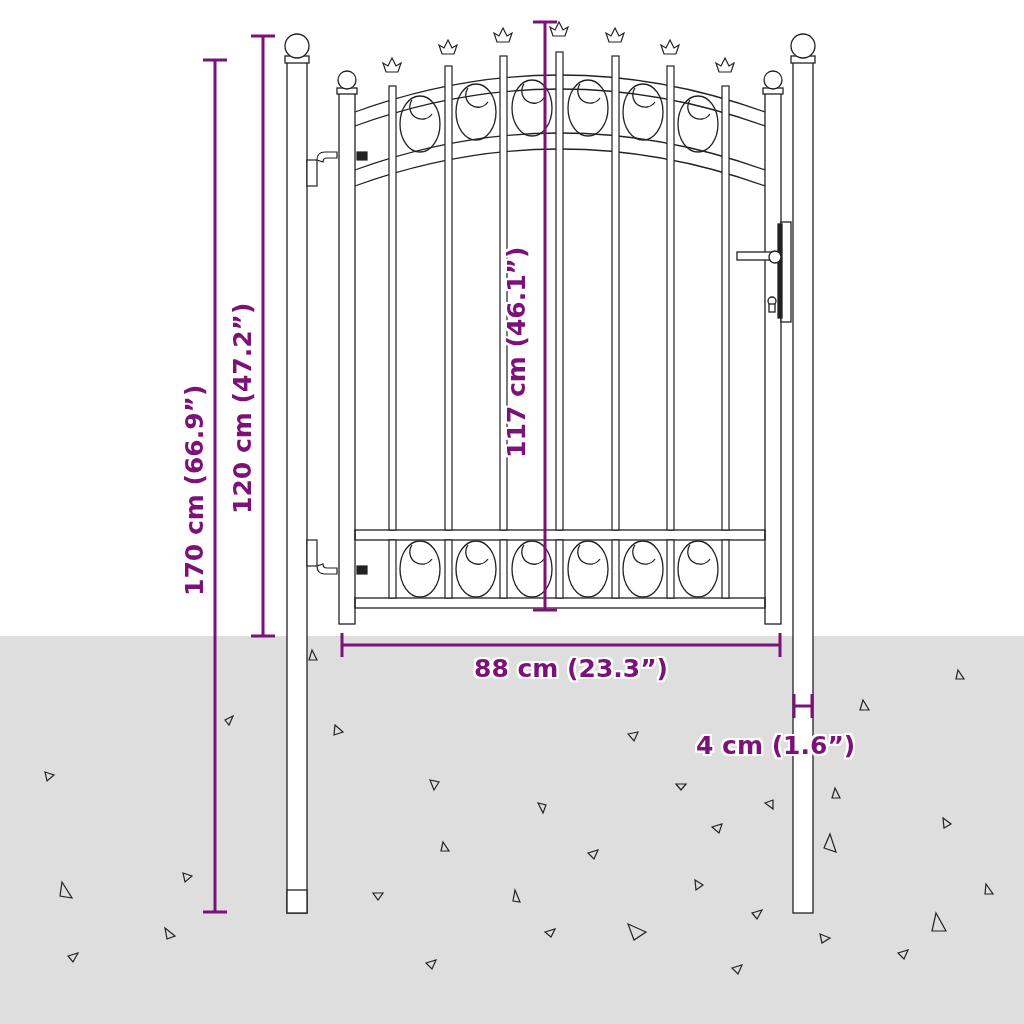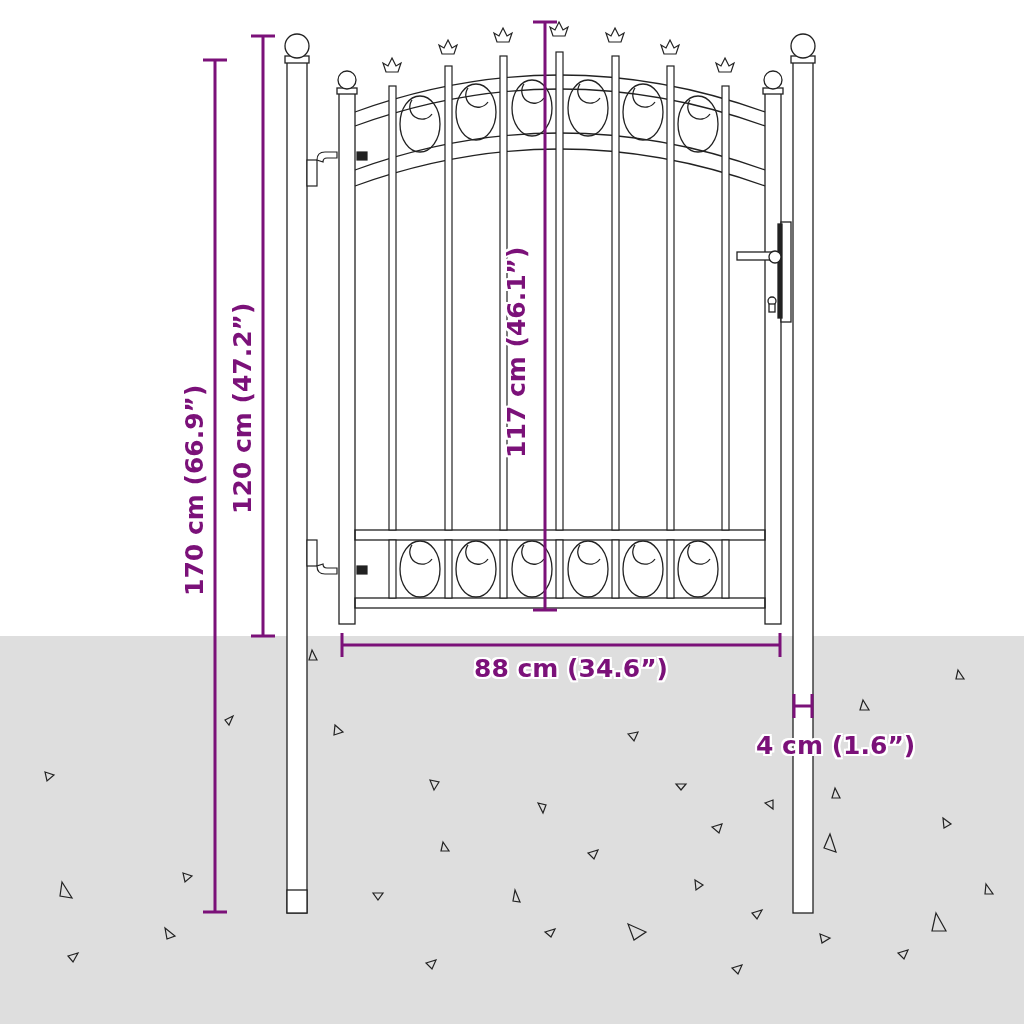"88 cm (34.6”)" div.lbl { text: 34.6 -> 23.3 }
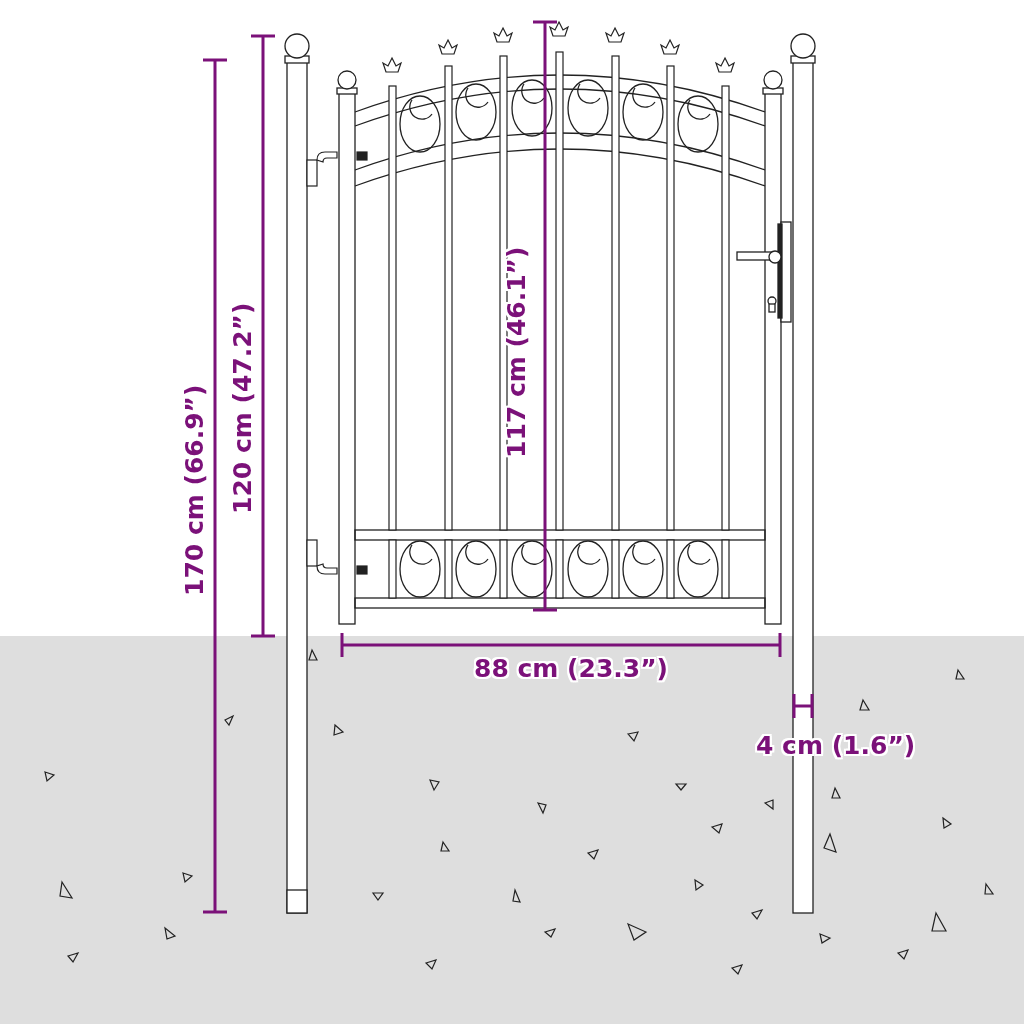"4 cm (1.6”)" div.lbl { left: 756px -> 696px }
